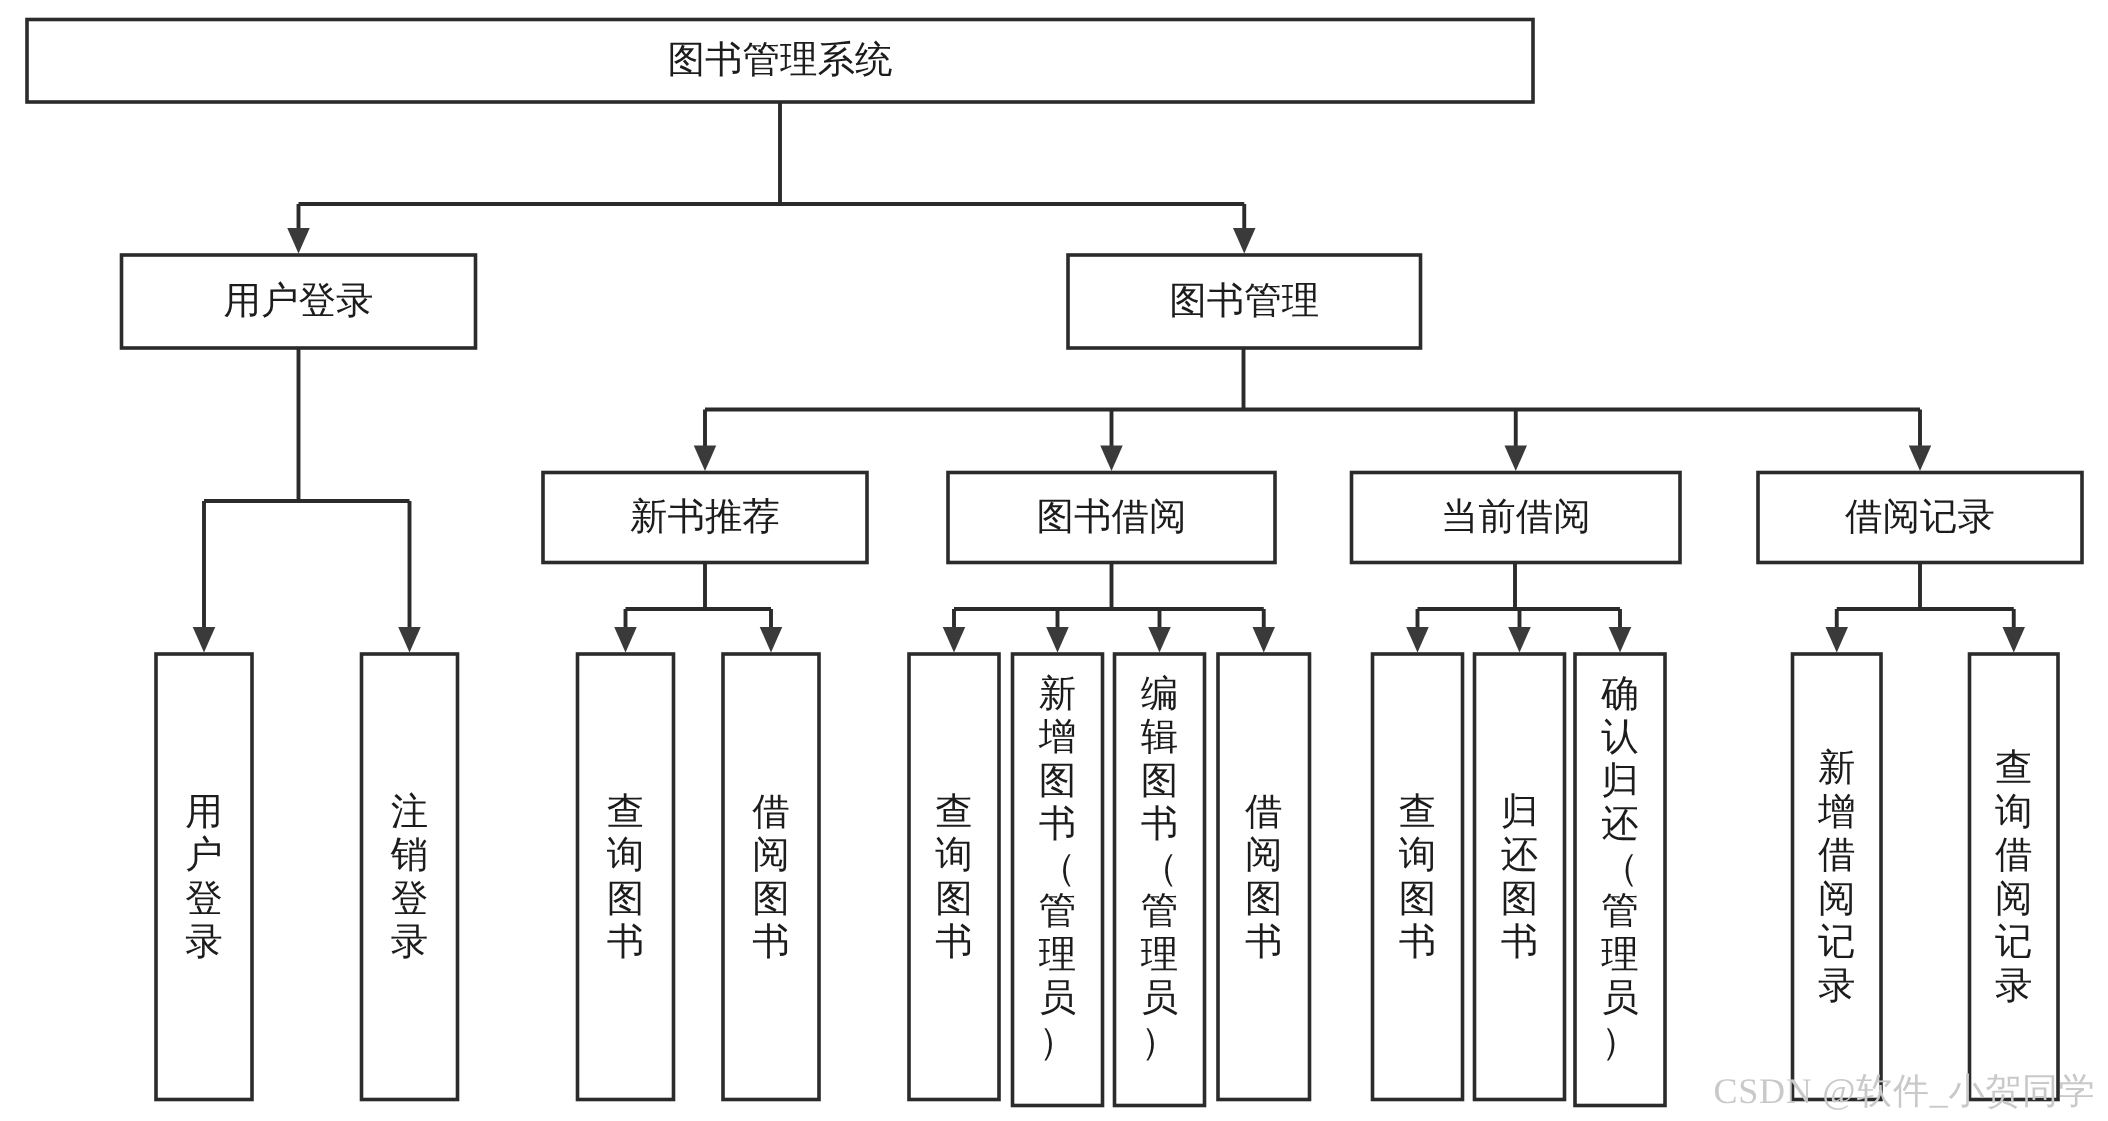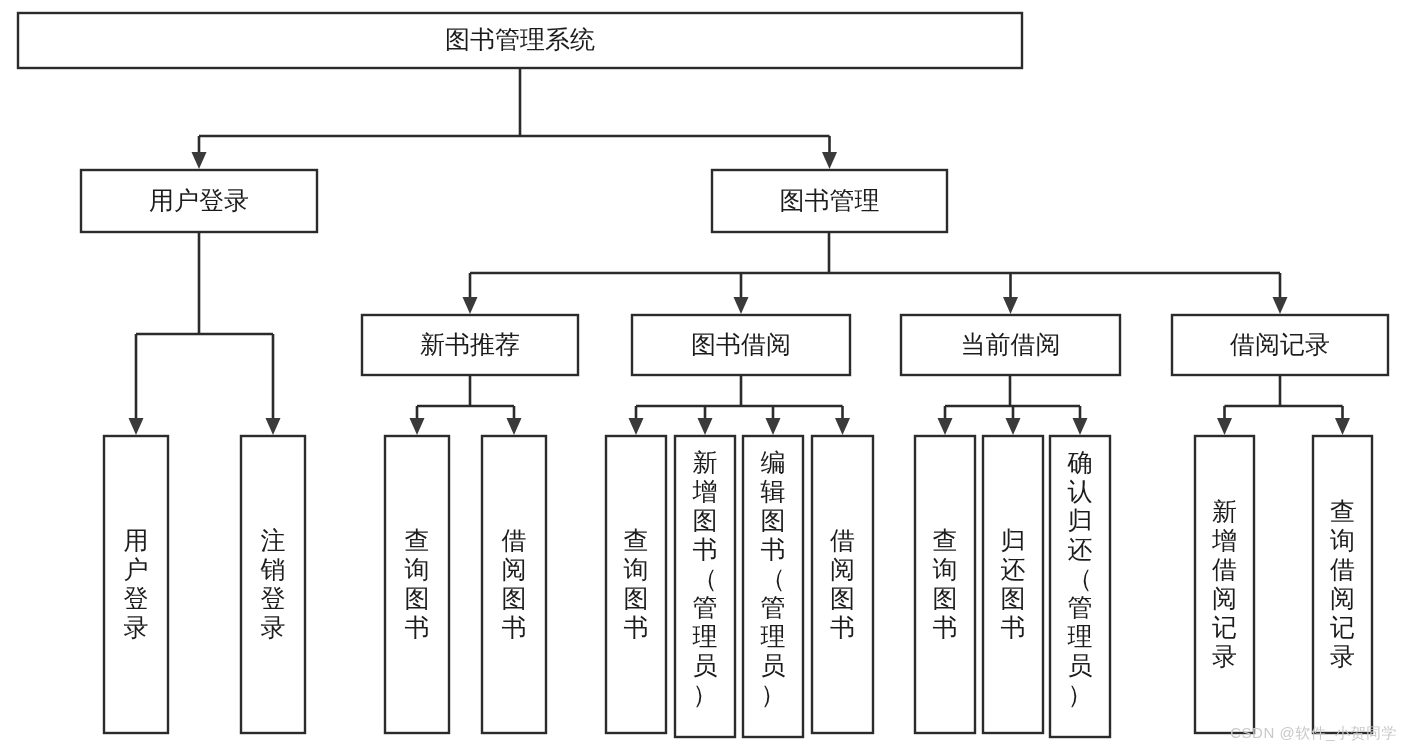"CSDN @软件_小贺同学" .watermark-text { font-family: Liberation Sans, sans-serif -> Liberation Serif, serif; font-size: 15px -> 24px }
